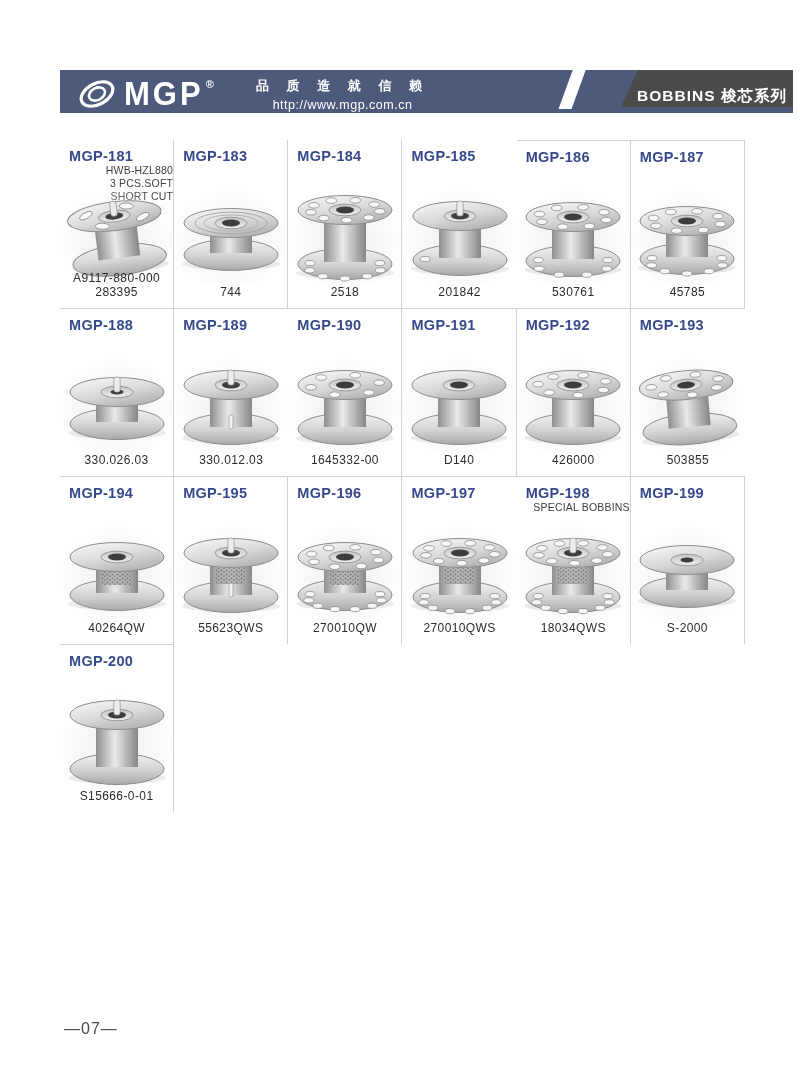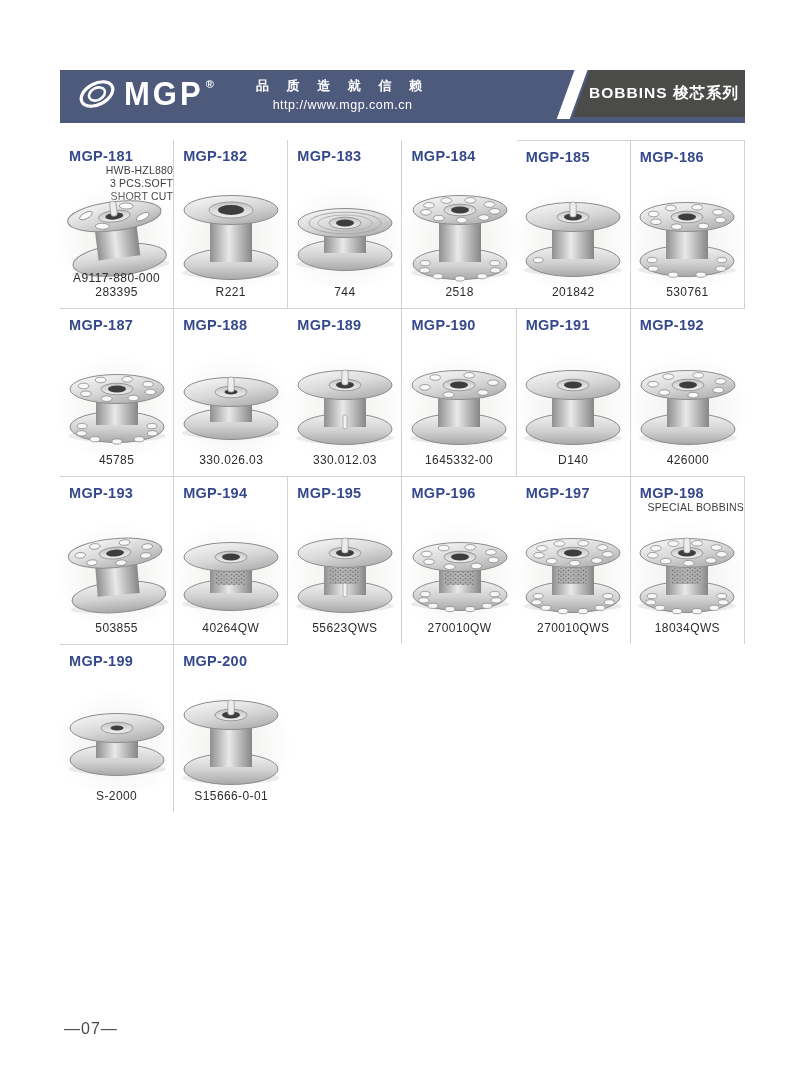"MGP" .header { height: 53px -> 43px; padding-left: none -> 48px }
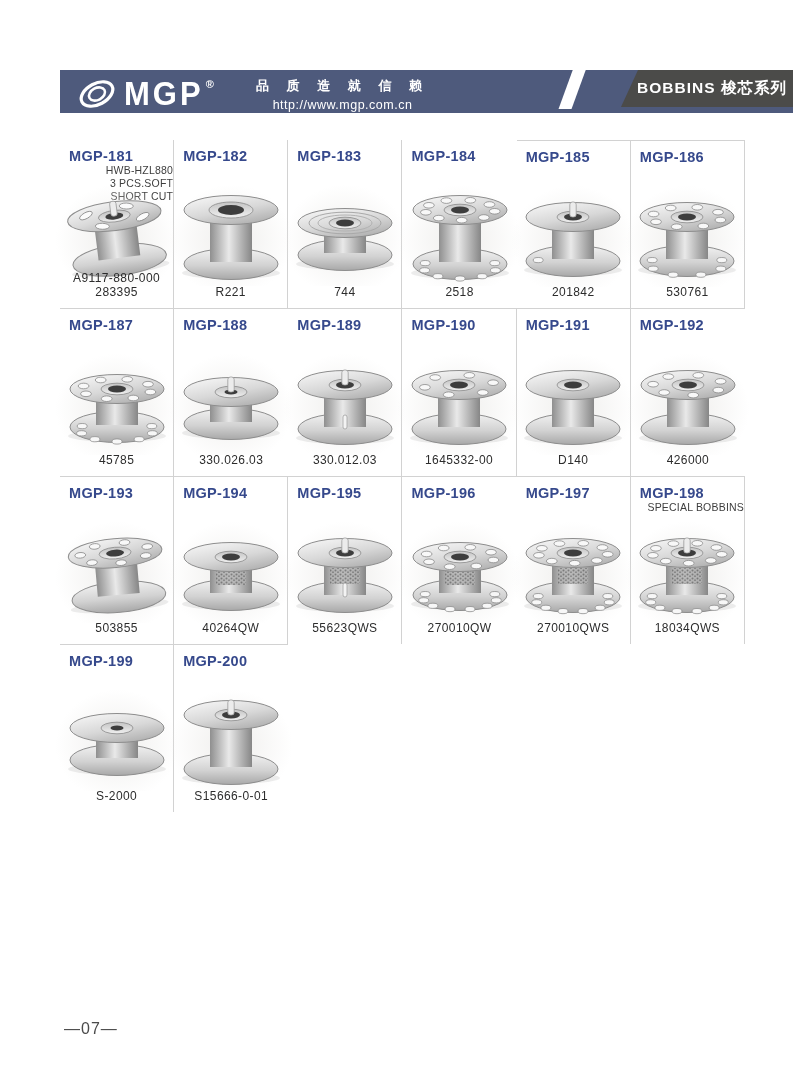"BOBBINS 梭芯系列" .bar-charcoal { align-items: center -> flex-end }
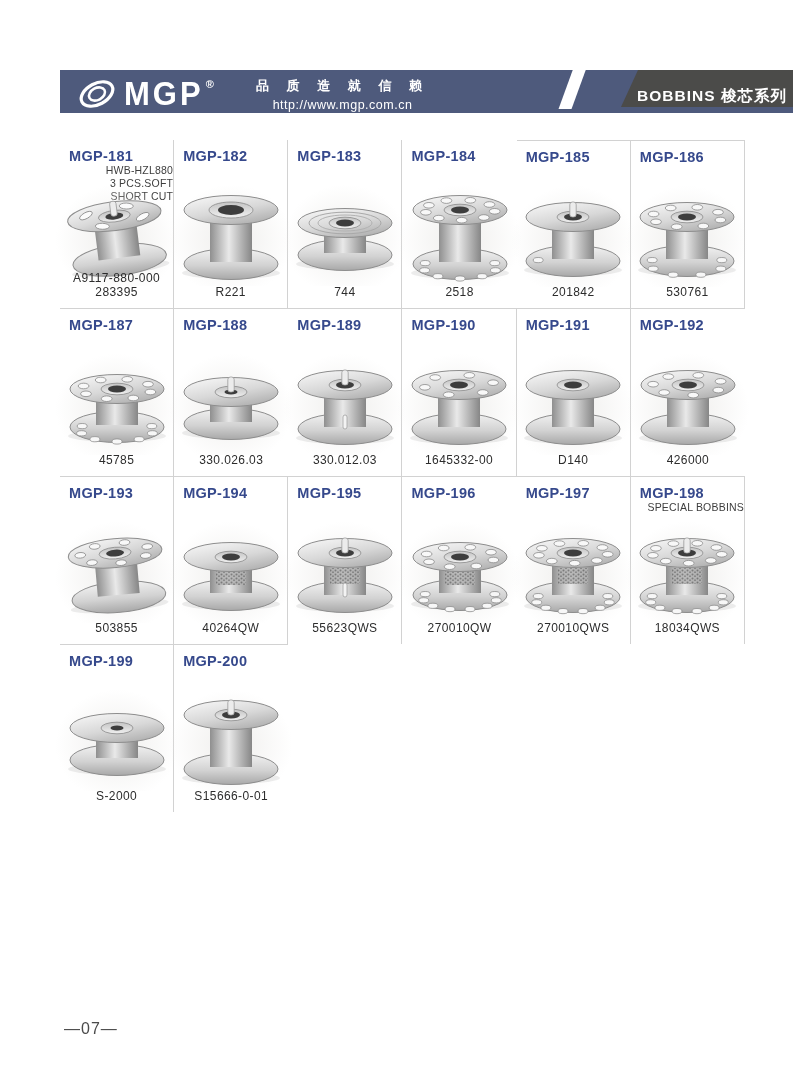"MGP-182" div.cell { html: <div> <div>MGP-182</div> <div></div> <div> <div></div> <svg> <g> <ellipse></ellipse> <ellipse></ellipse> <rect></rect> <ellipse></ellipse> <ellipse></ellipse> <ellipse></ellipse> </g> </svg> </div> <div>R221</div> </div> -> none }
